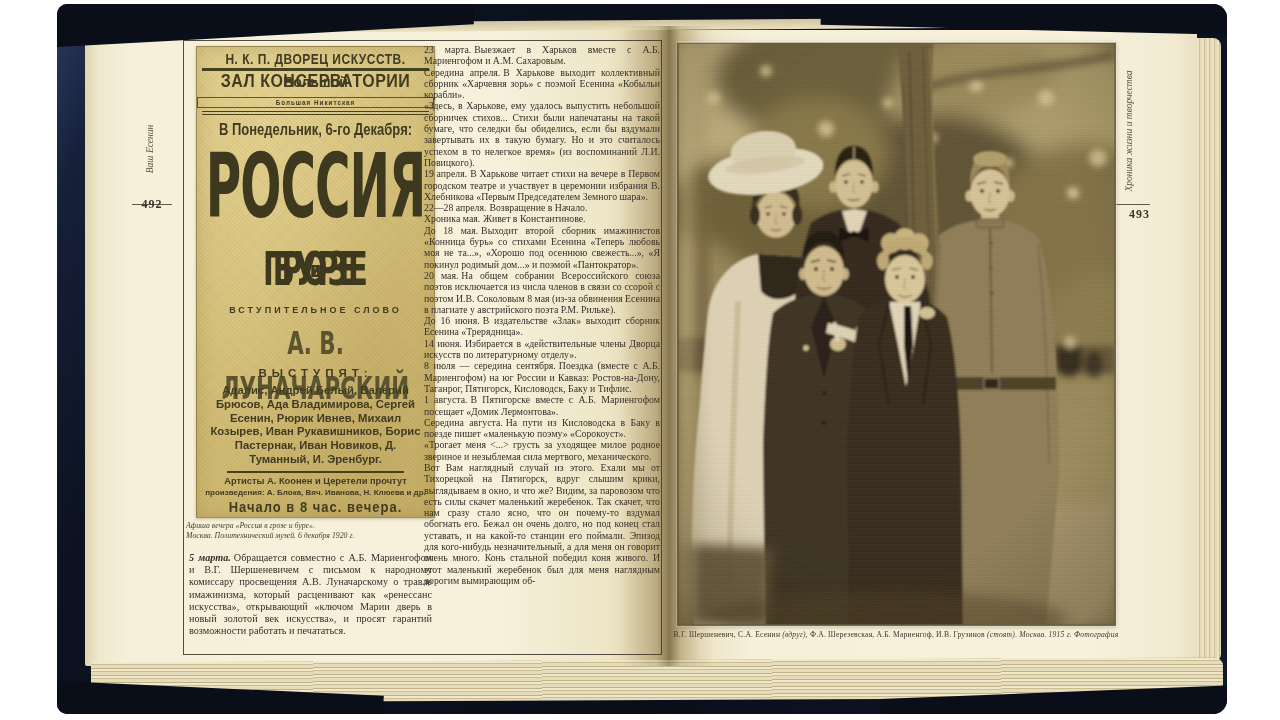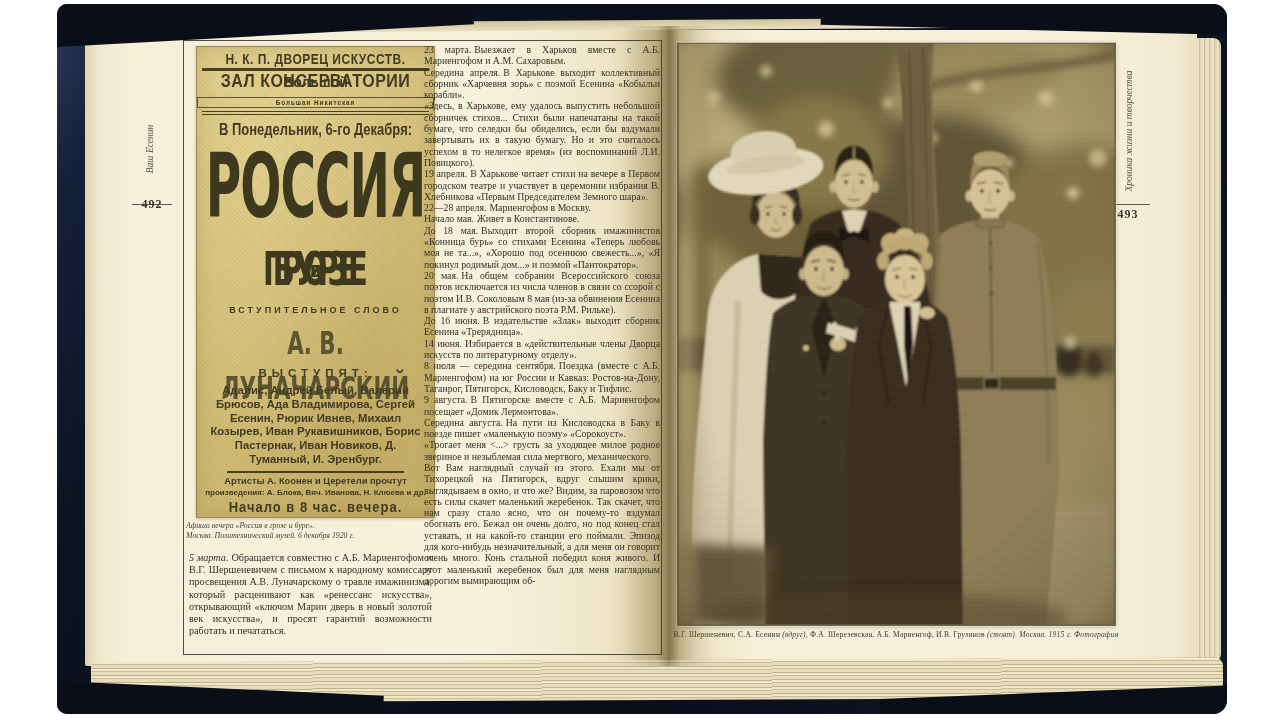"Мариенгофом в Москву." span { text: Мариенгофом в Москву -> Возвращение в Начало }
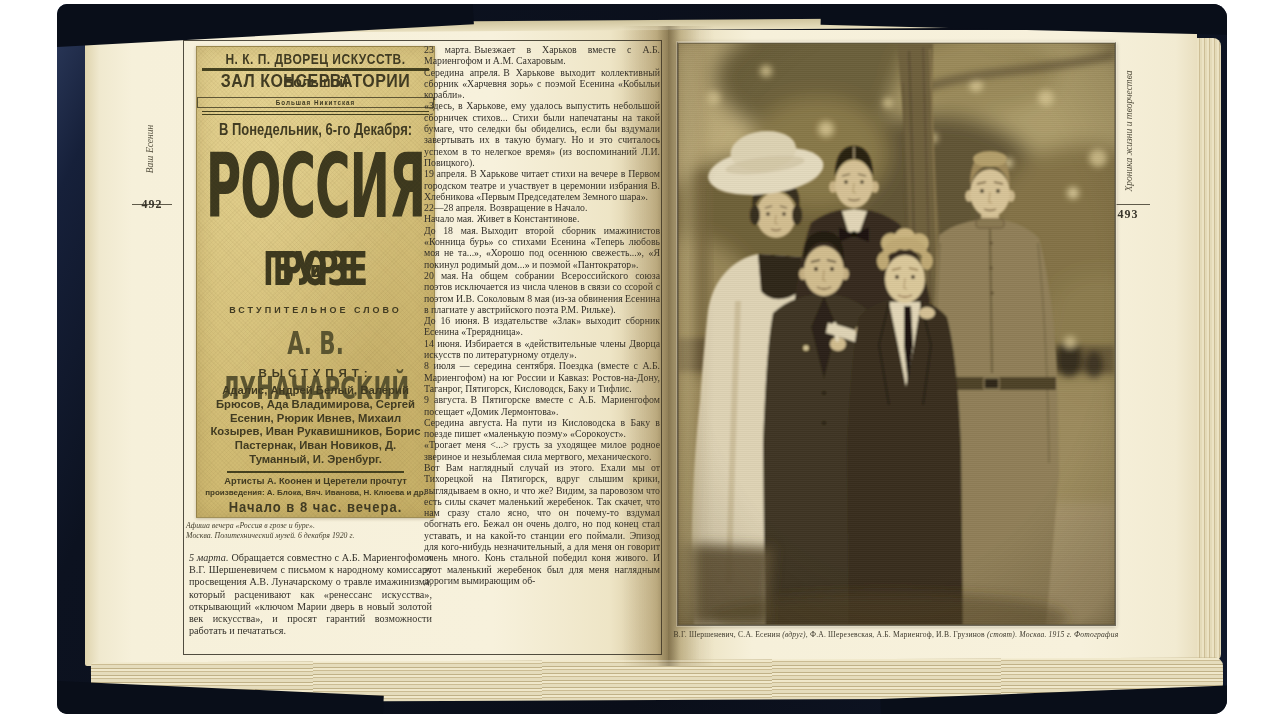"Начало мая." span.lead { text: Начало -> Хроника }
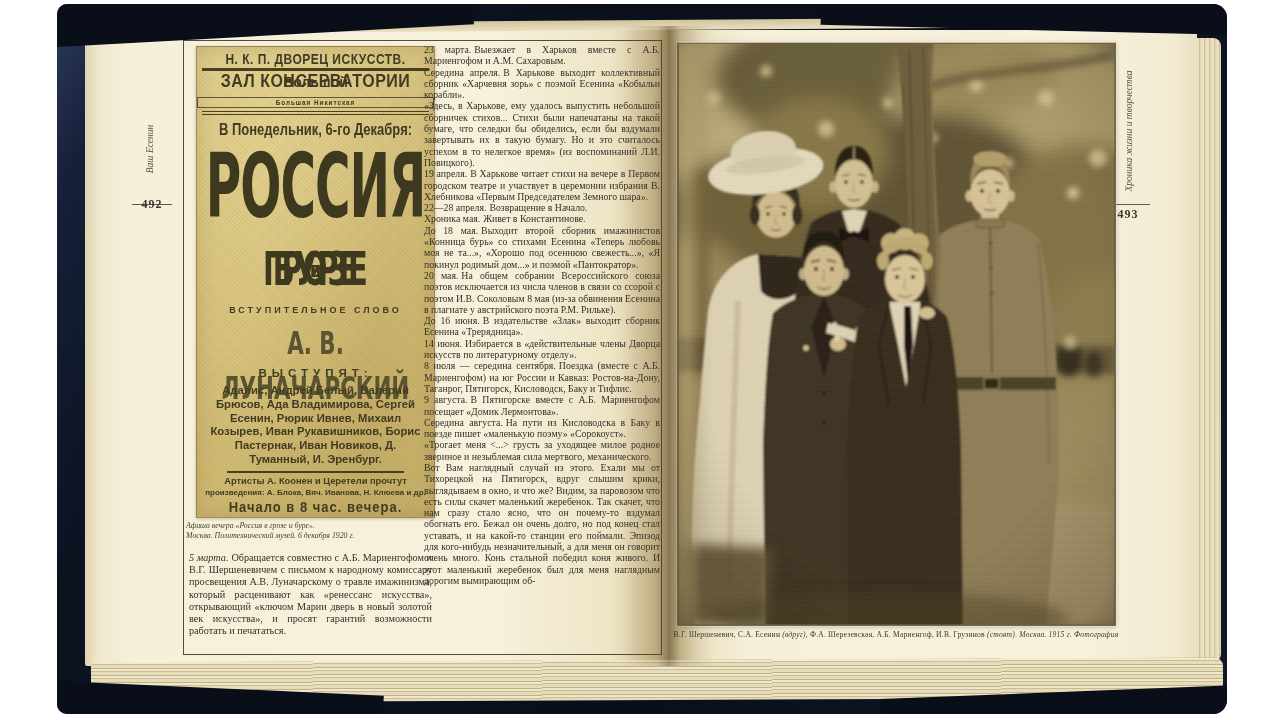"493" .pn-right { text-align: none -> right }
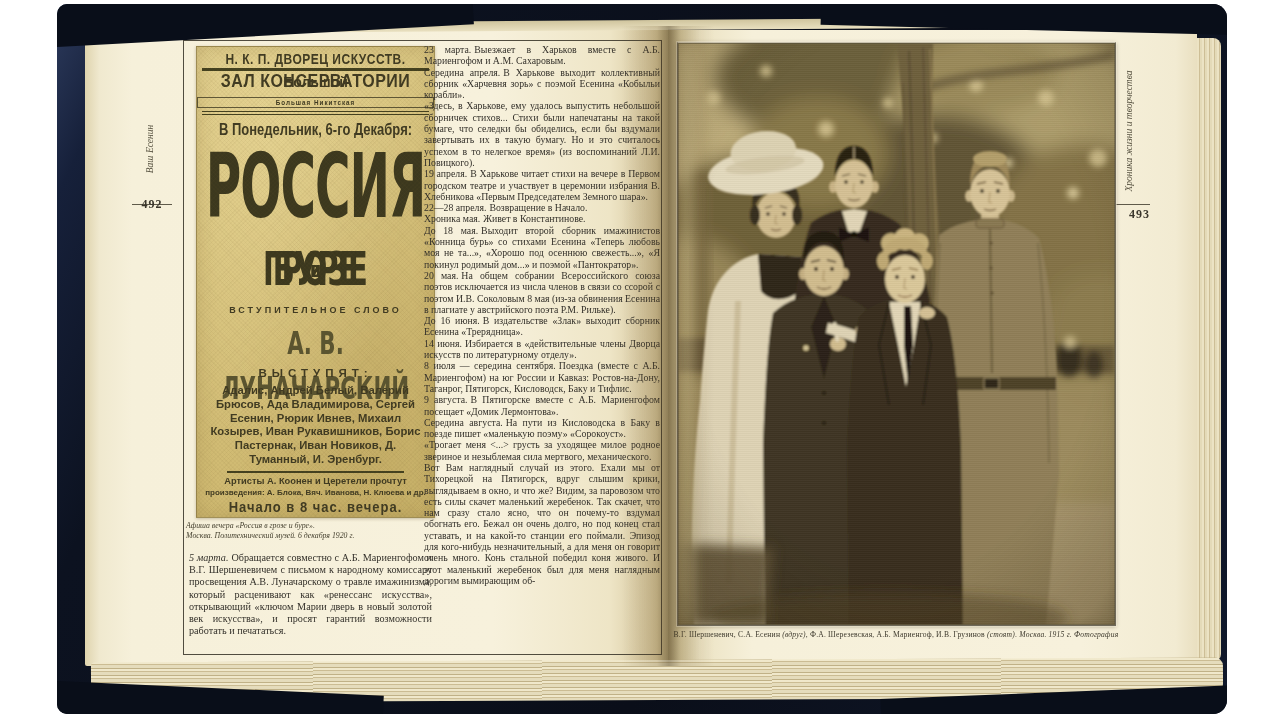"9 августа." span.lead { text: 9 -> 1 }
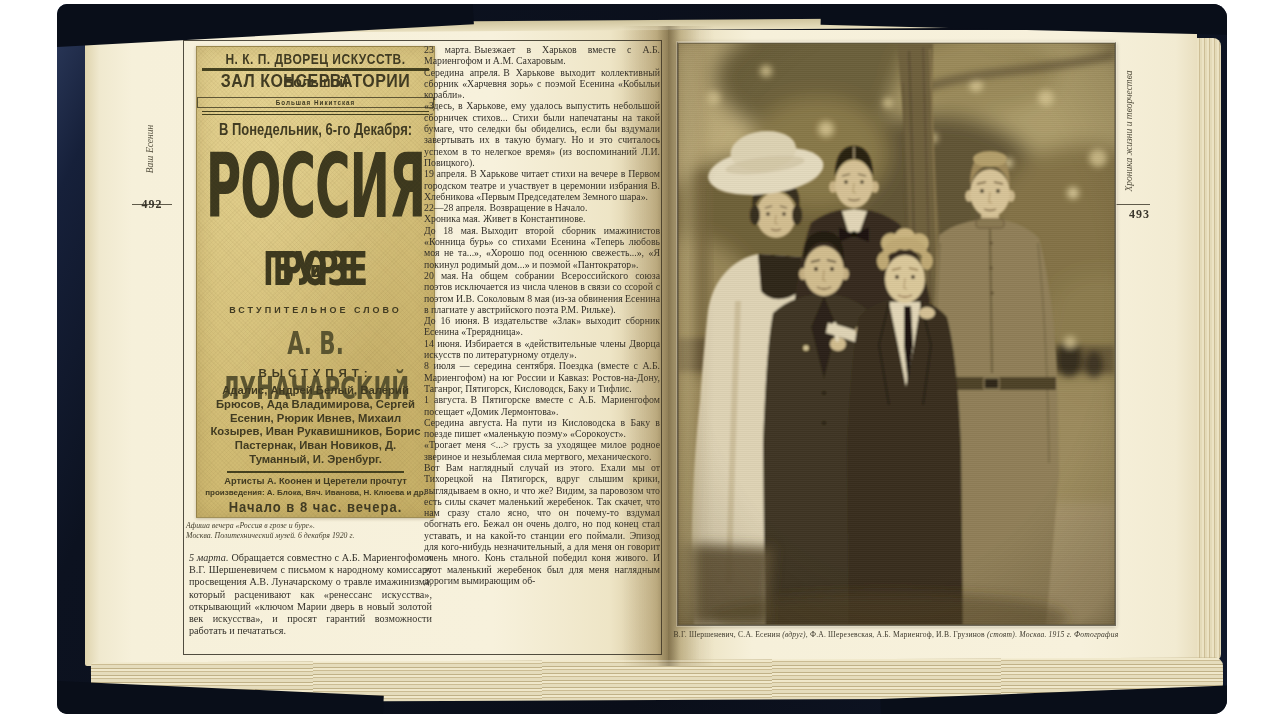"5 марта." .footnote .lead { font-weight: none -> bold }
